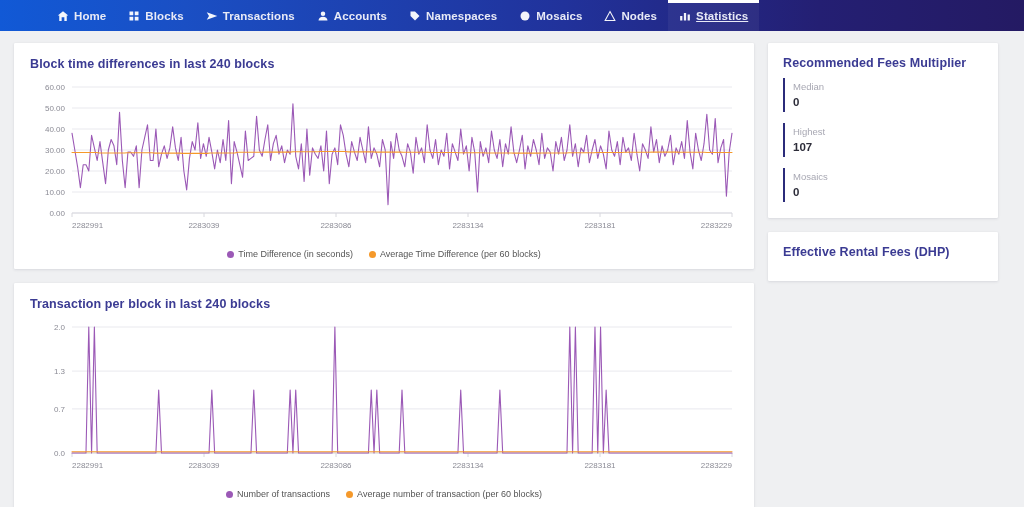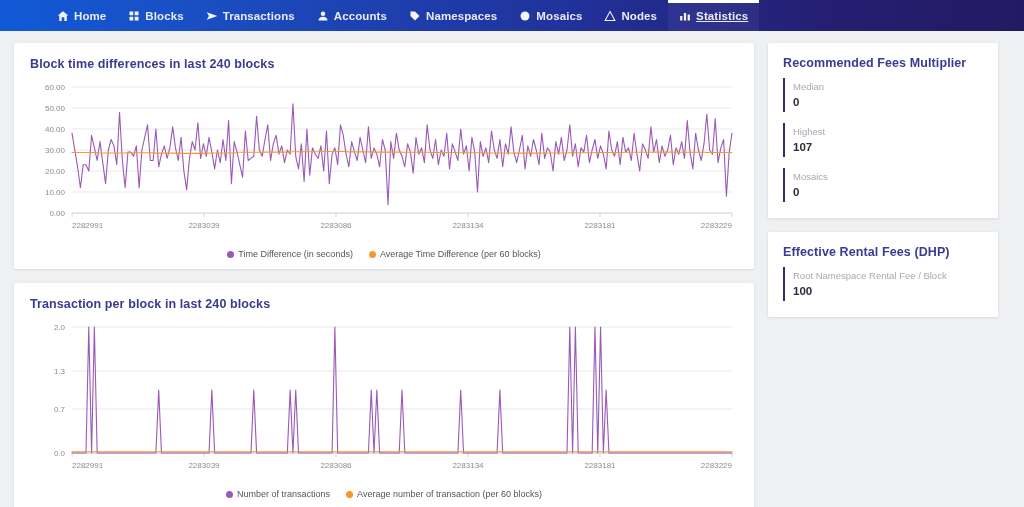"Root Namespace Rental Fee /" div.stat { html: <div> <div>Root Namespace Rental Fee / Block</div> <div>100</div> </div> -> none }
